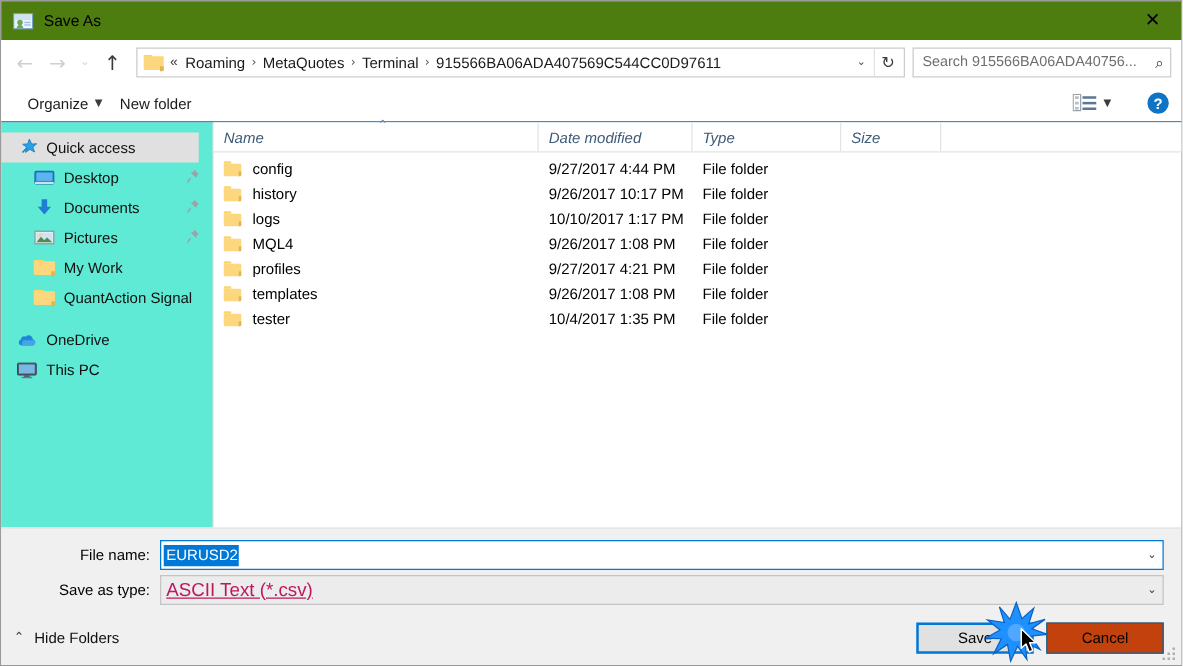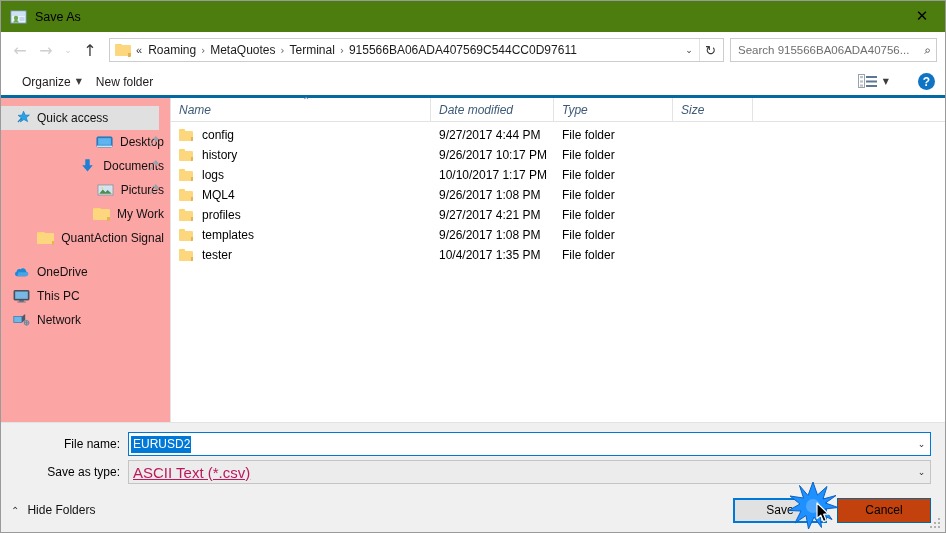"Organize" #toolbar { border-bottom: 3px solid #0369a1 -> 1px solid #0369a1 }
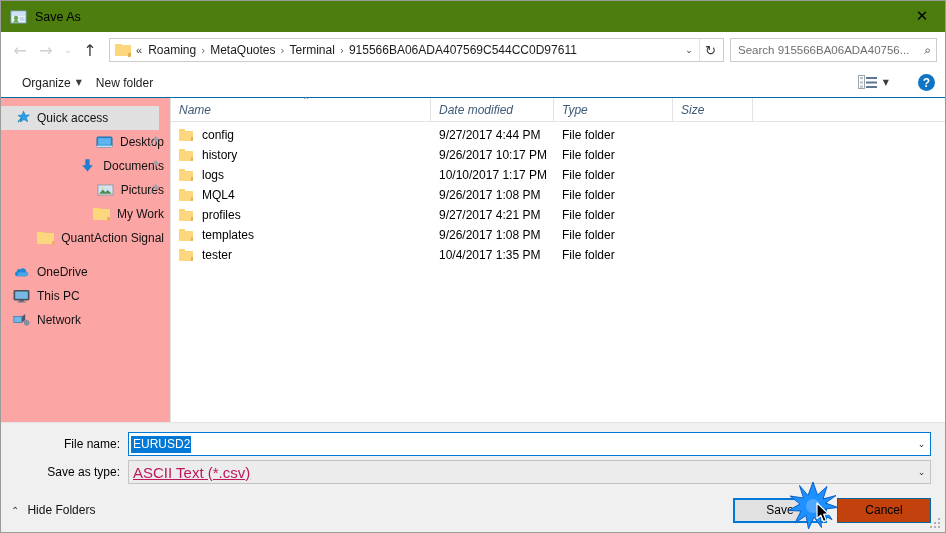"Quick access" #sidebar { background: #fca5a5 -> #5eead4 }
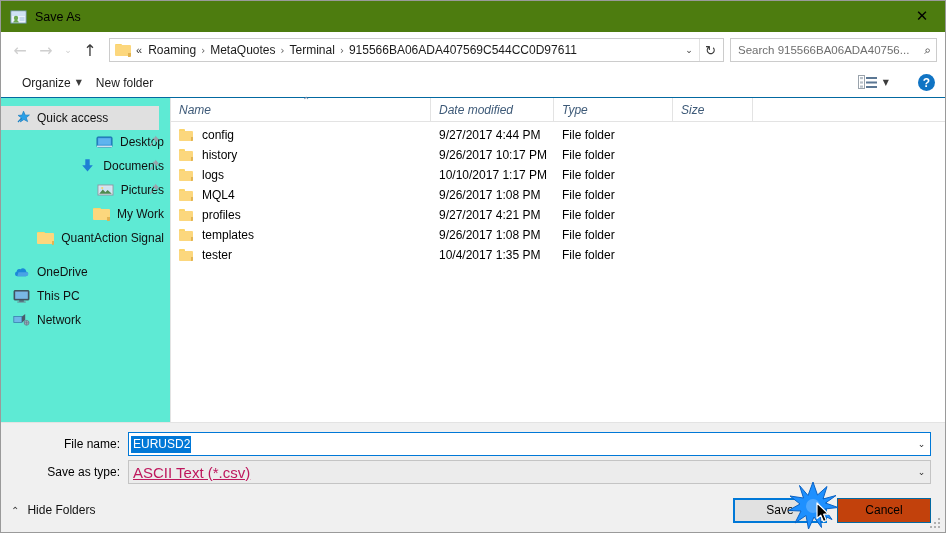"Desktop" .navitem.indent1 { justify-content: flex-end -> none }
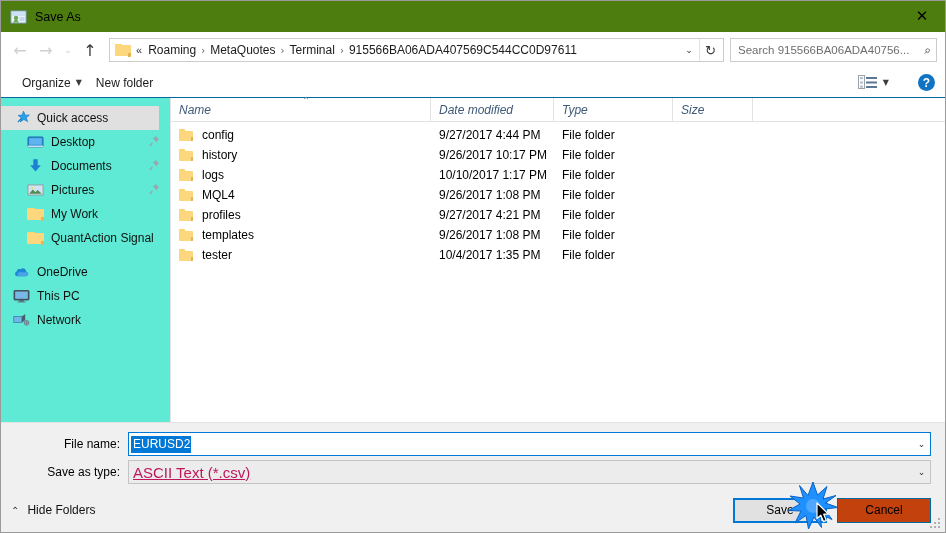"Network" div.navitem { html: <div> <span> <svg> <rect></rect> <path></path> <circle></circle> <path></path> </svg> </span> <span>Network</span> </div> -> none }
